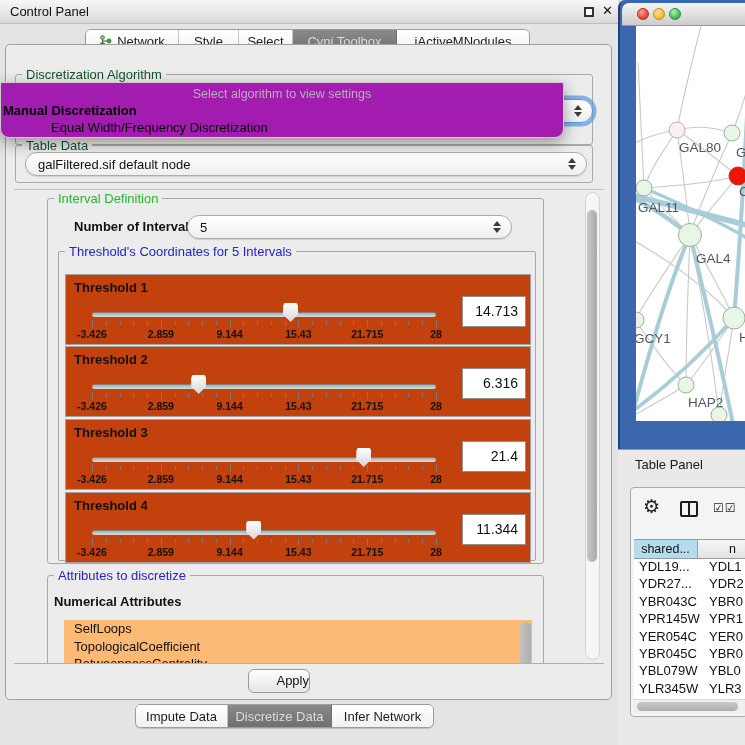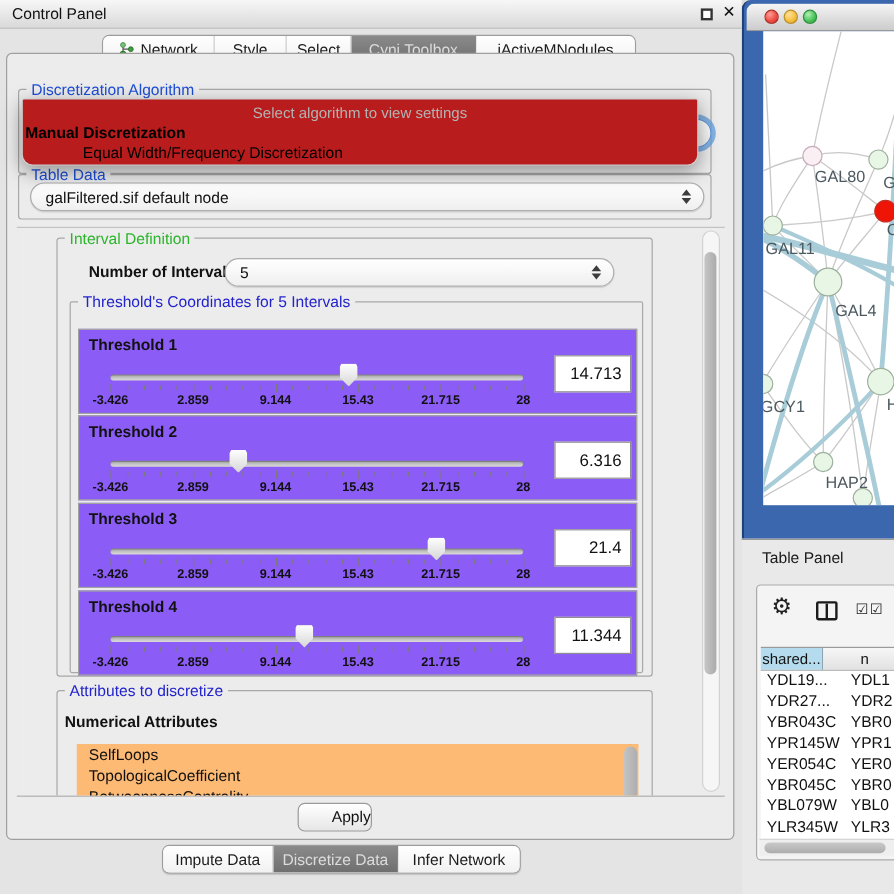"Discretization Algorithm" .legend { color: #1d4ed8 -> #14532d }
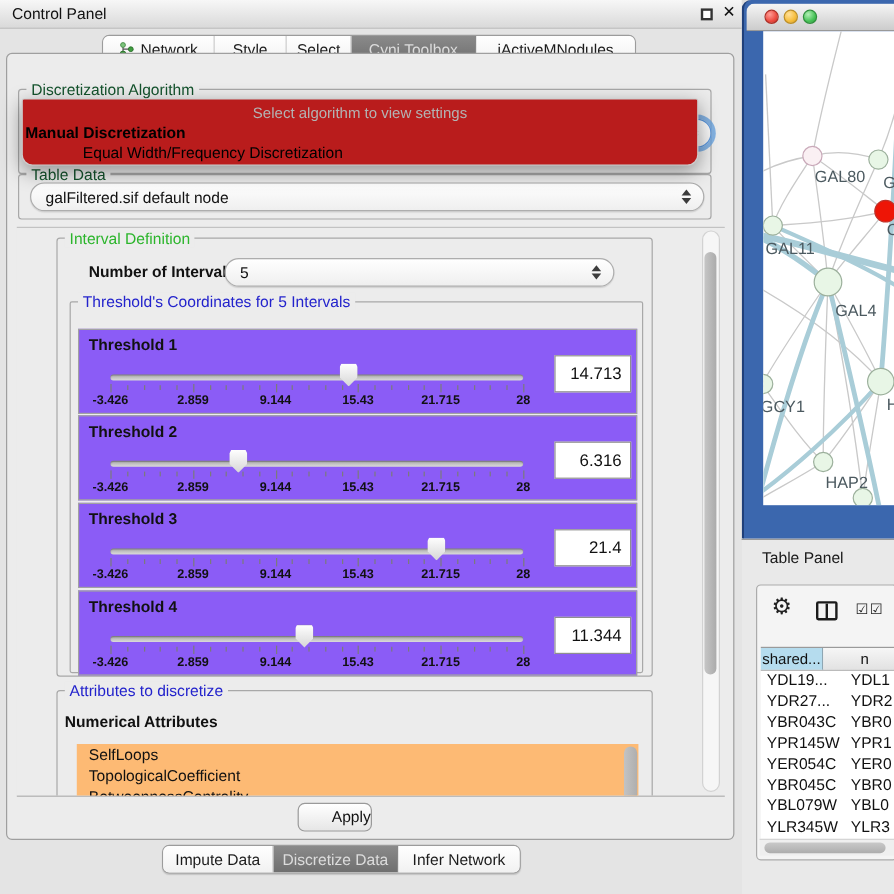"Select algorithm to view settings" #algo-popup { background: #b91c1c -> #a21caf; left: 18px -> 0 }
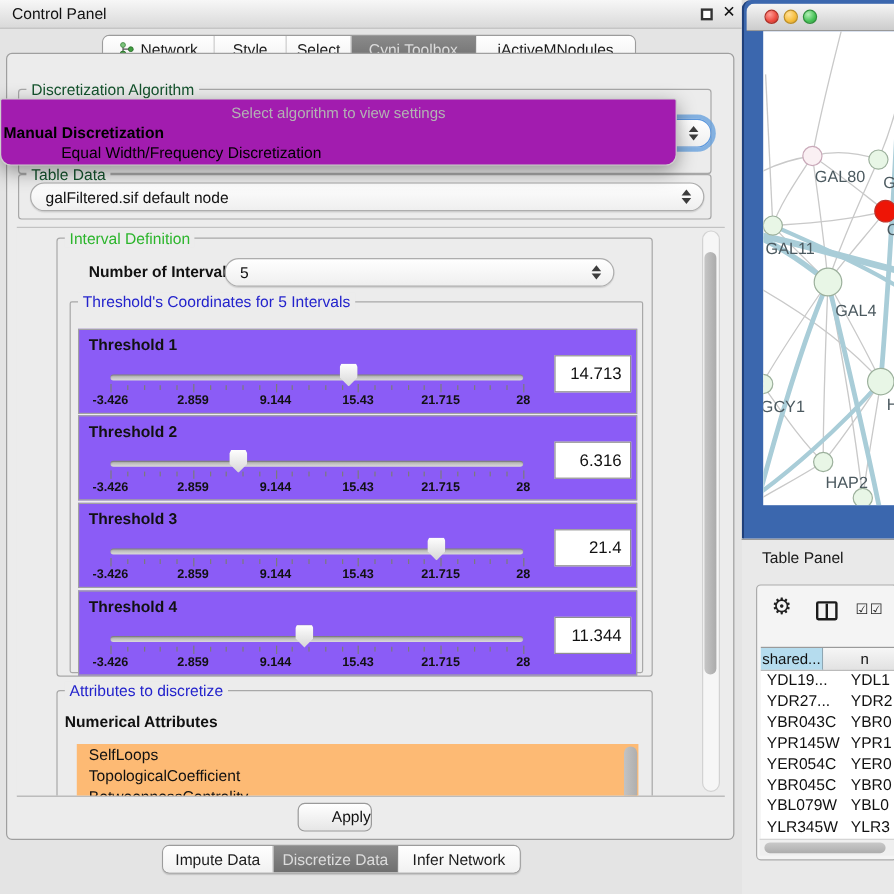"Threshold 1" #thr-list .thr-box { background: #8b5cf6 -> #c2410c }
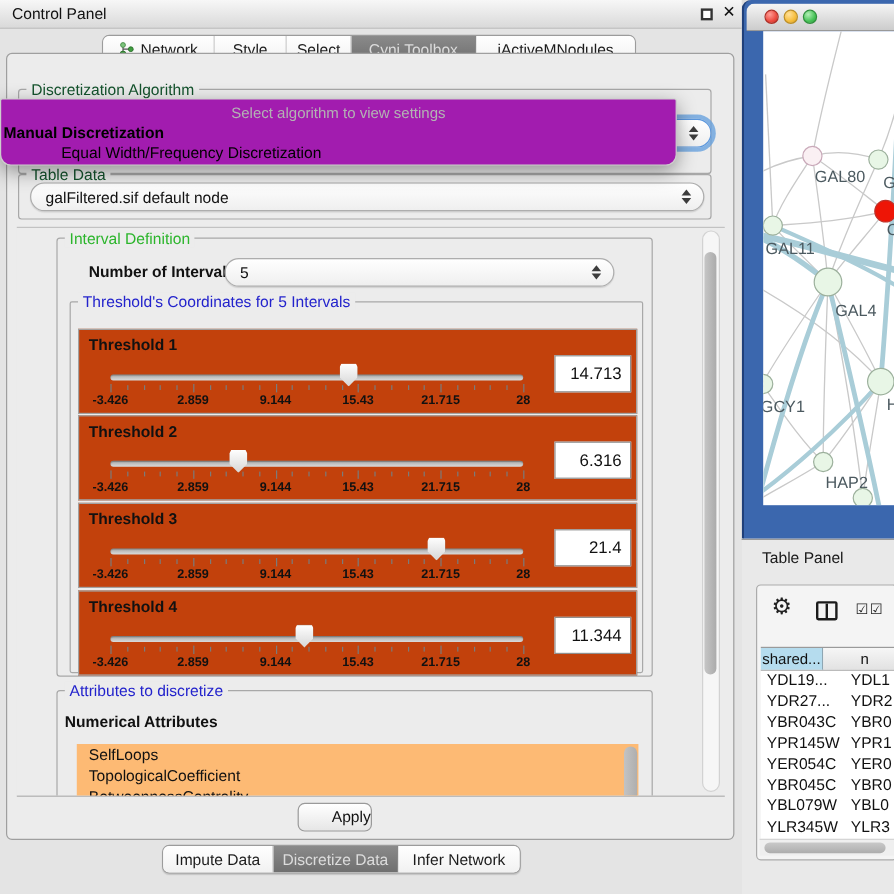"shared..." .thead .h1 { width: 52px -> 64px }
